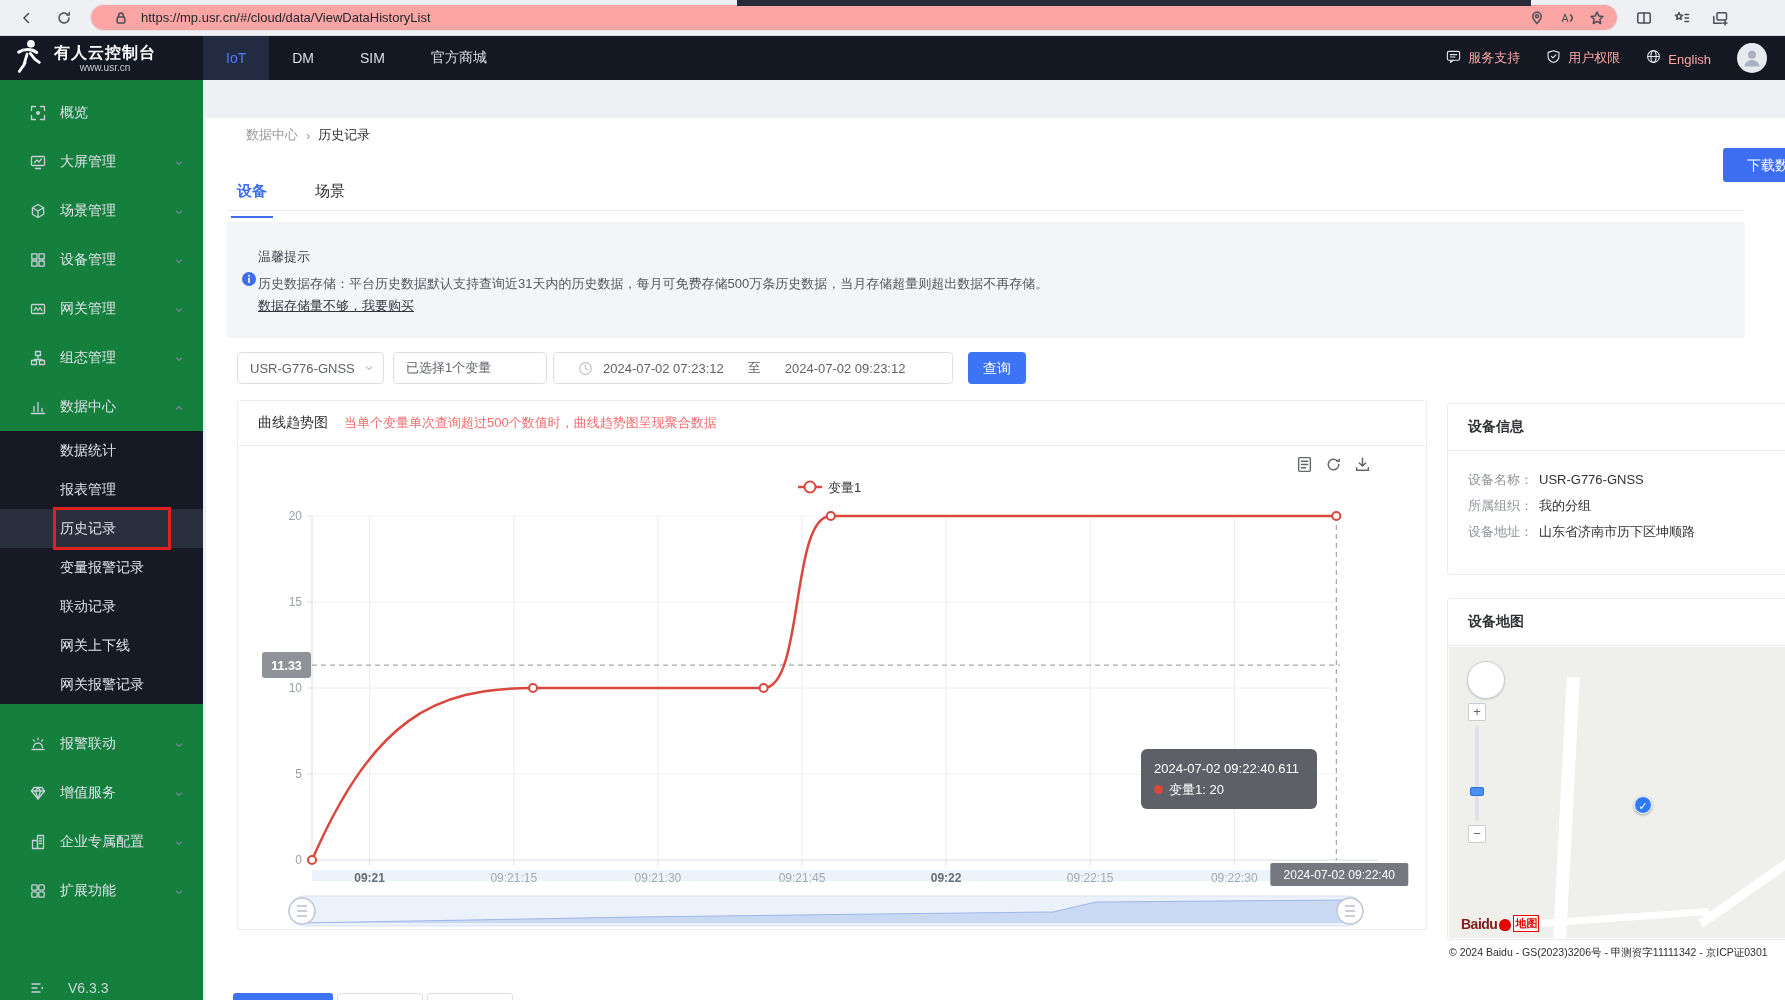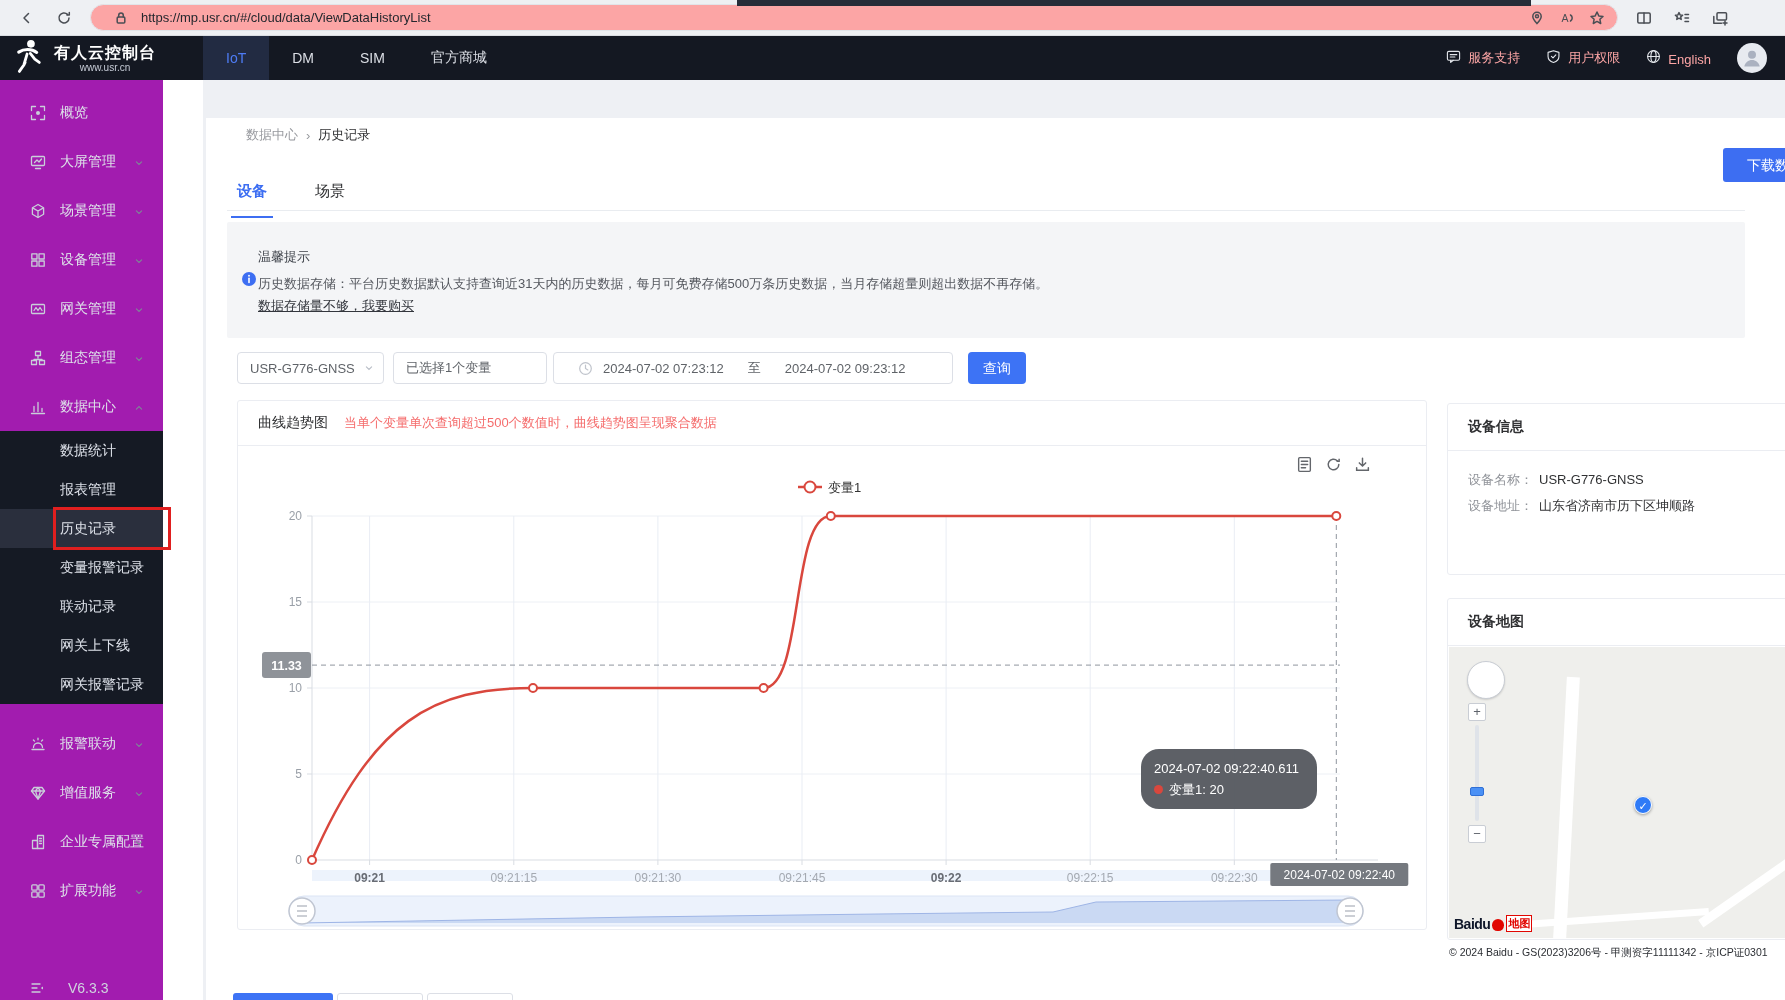"概览" .sidebar { background: #a21caf -> #15803d; width: 163px -> 203px }
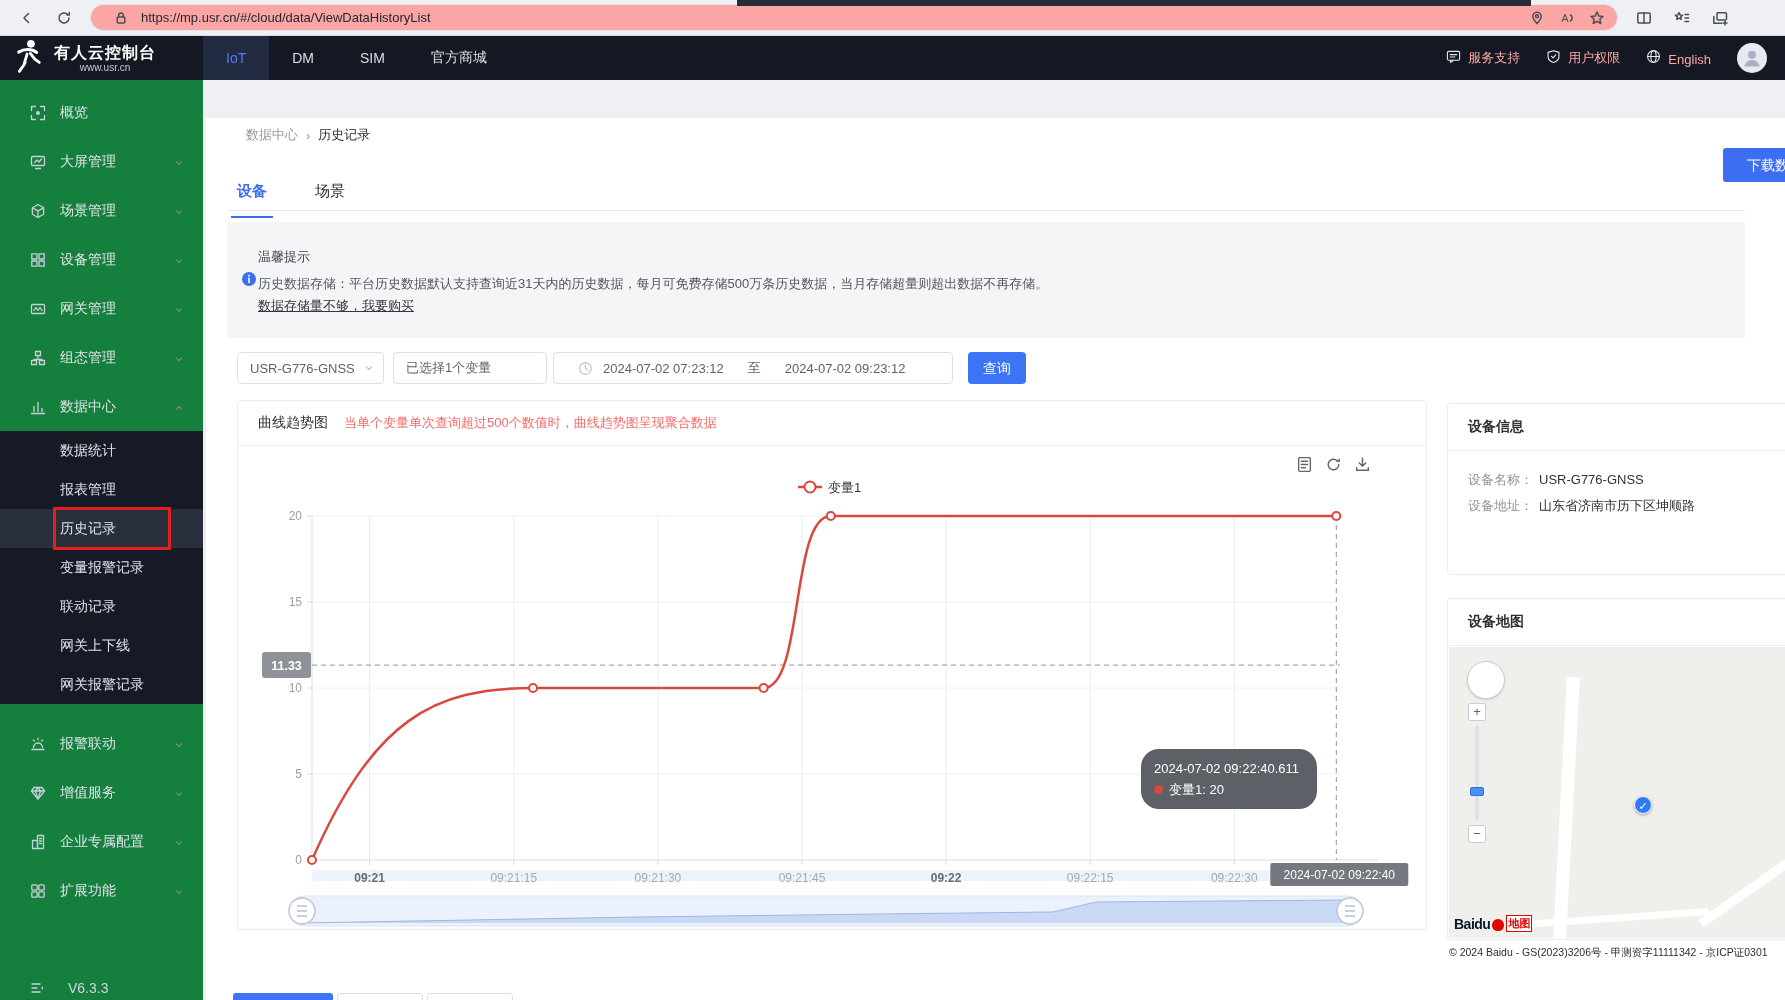"所属组织：" div.info-row { html: none -> <div> <span>所属组织：</span> <span>我的分组</span> </div> }
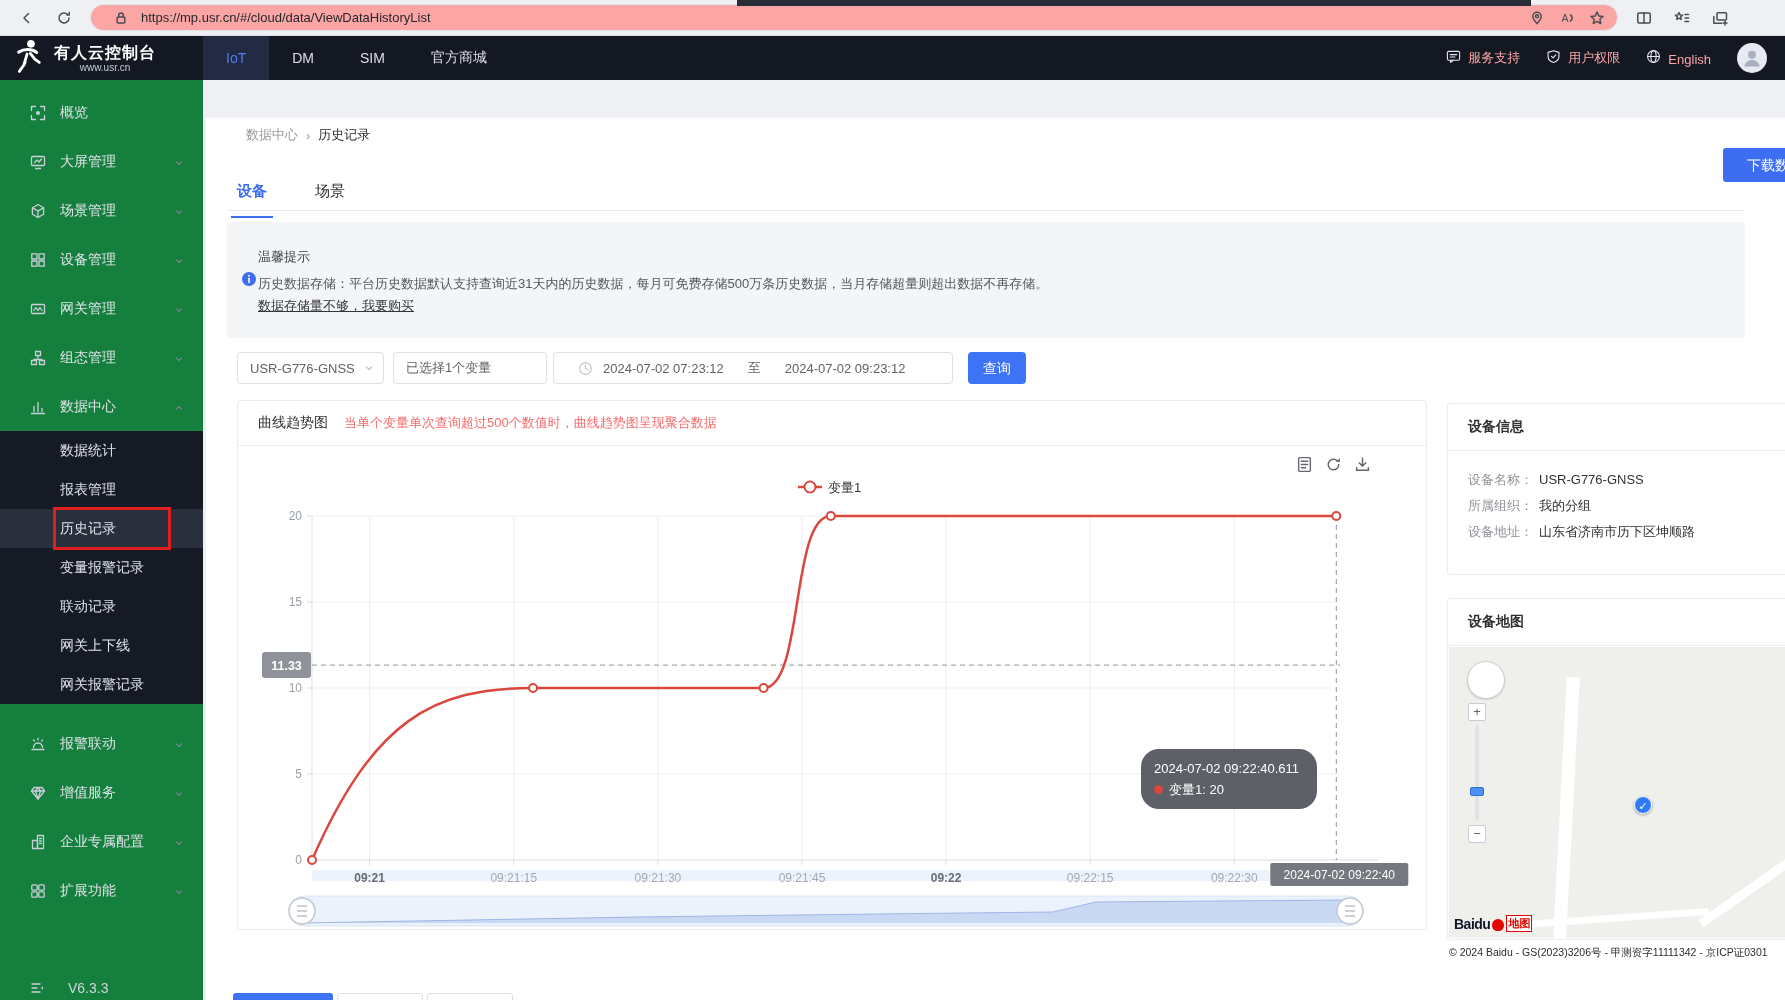"2024-07-02 09:22:40.611" .c-tooltip { border-radius: 18px -> 6px }
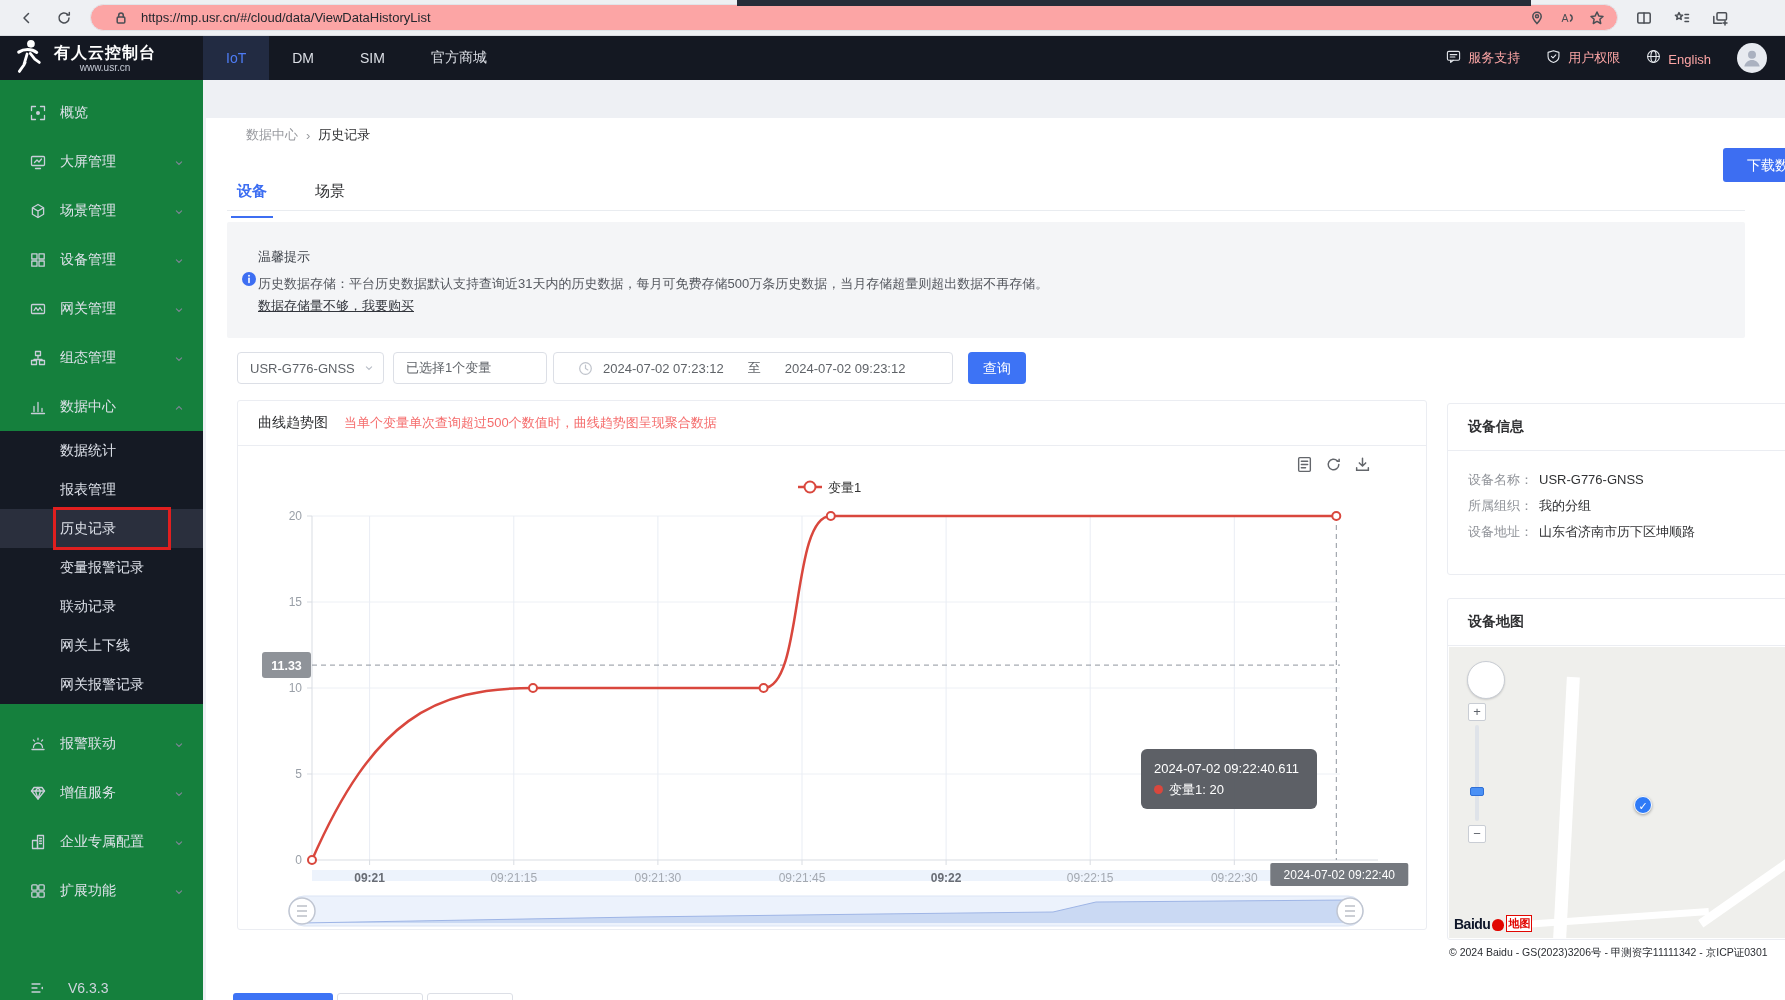"Baidu" .map-logo .bd { color: #0f172a -> #7f1d1d; margin-left: none -> 7px }
